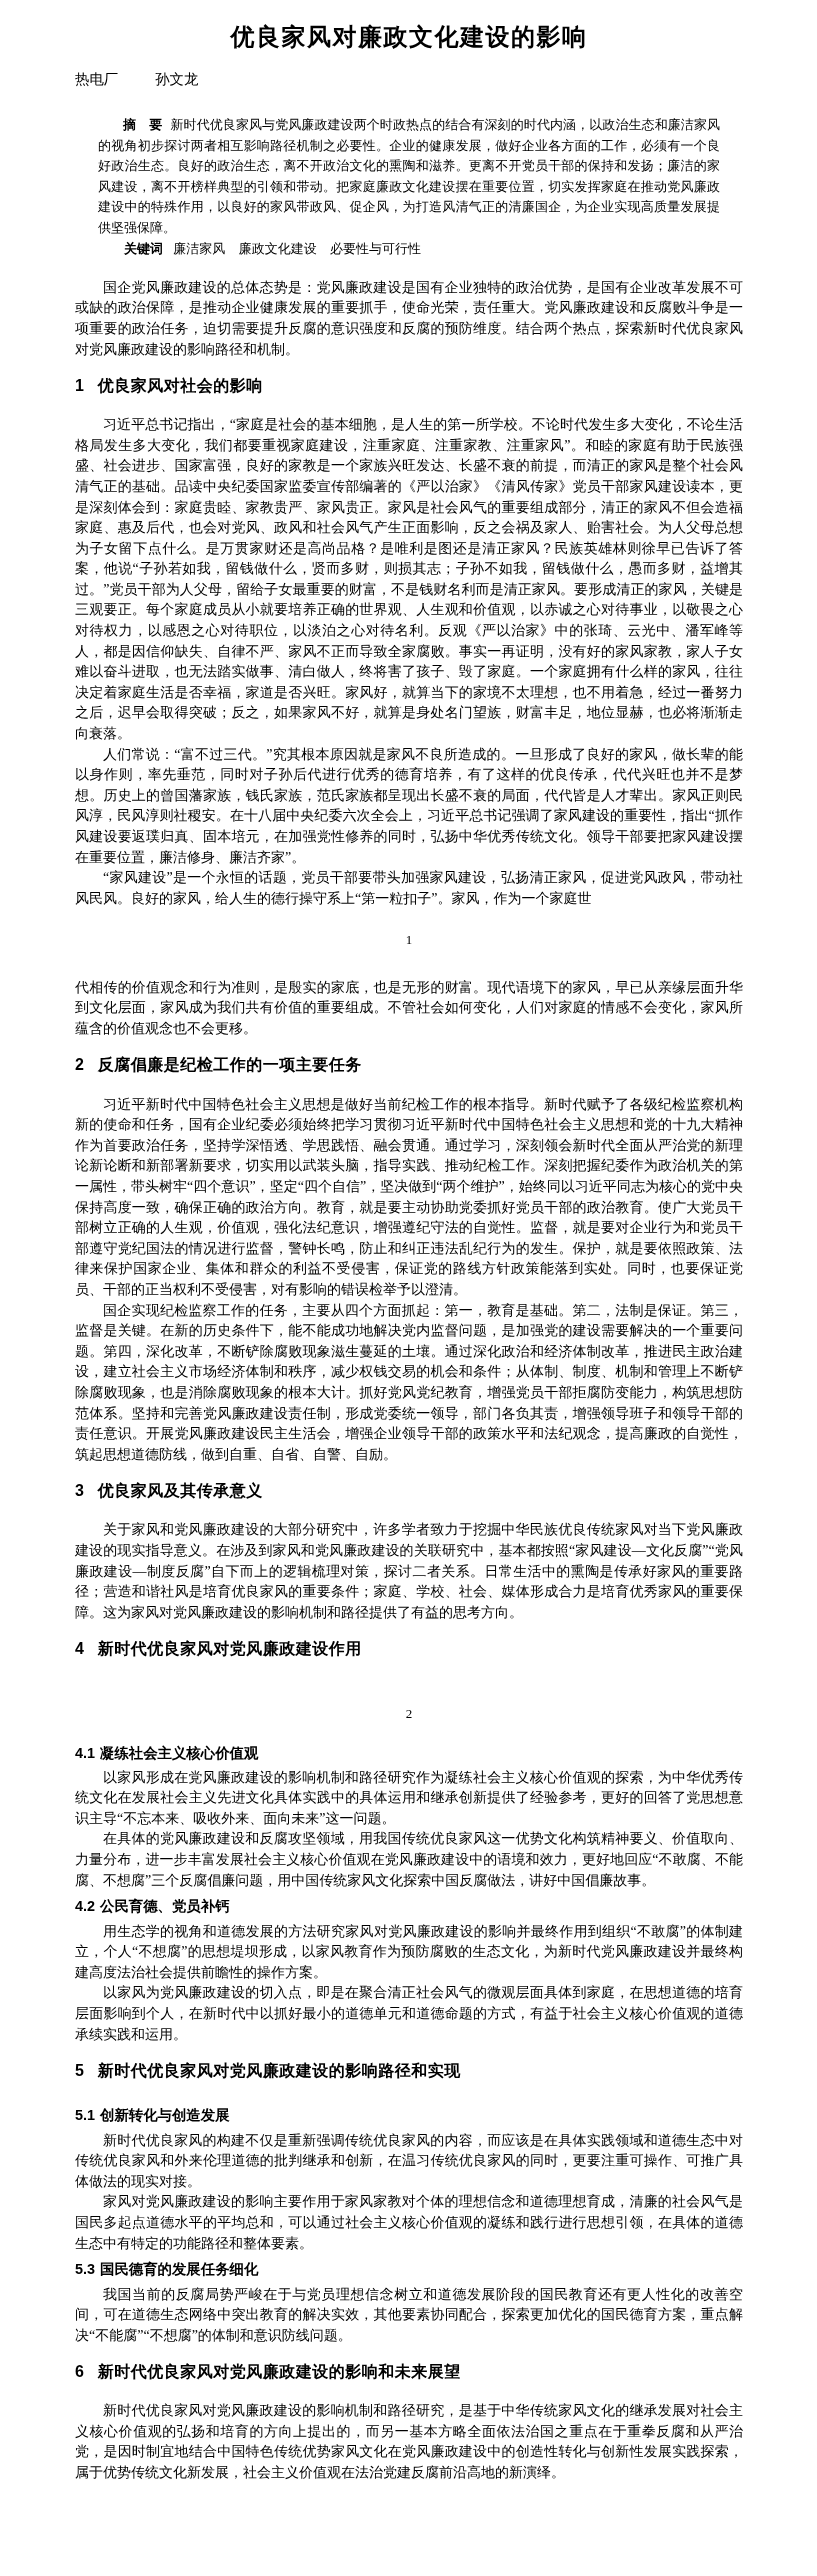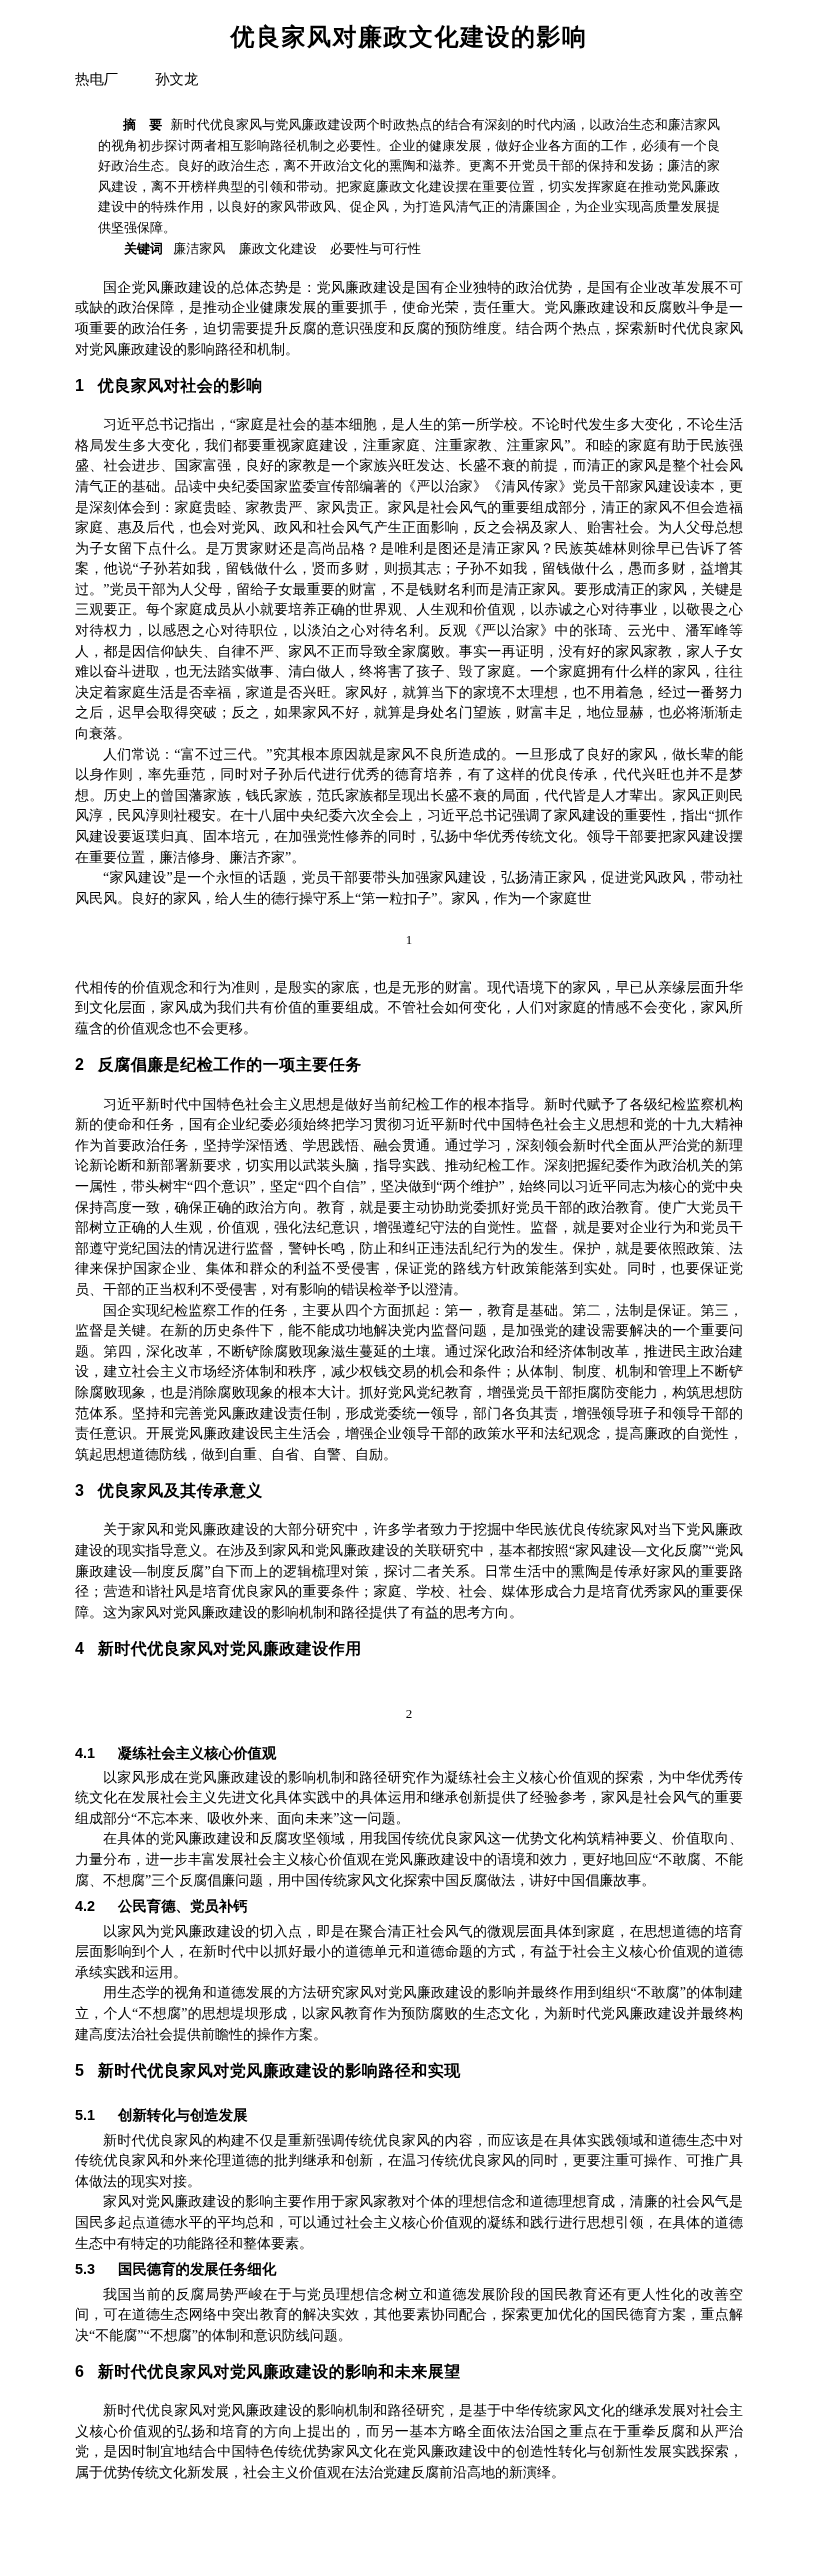"4.1" .sec-h2 .hnum { margin-right: 23px -> 5px }
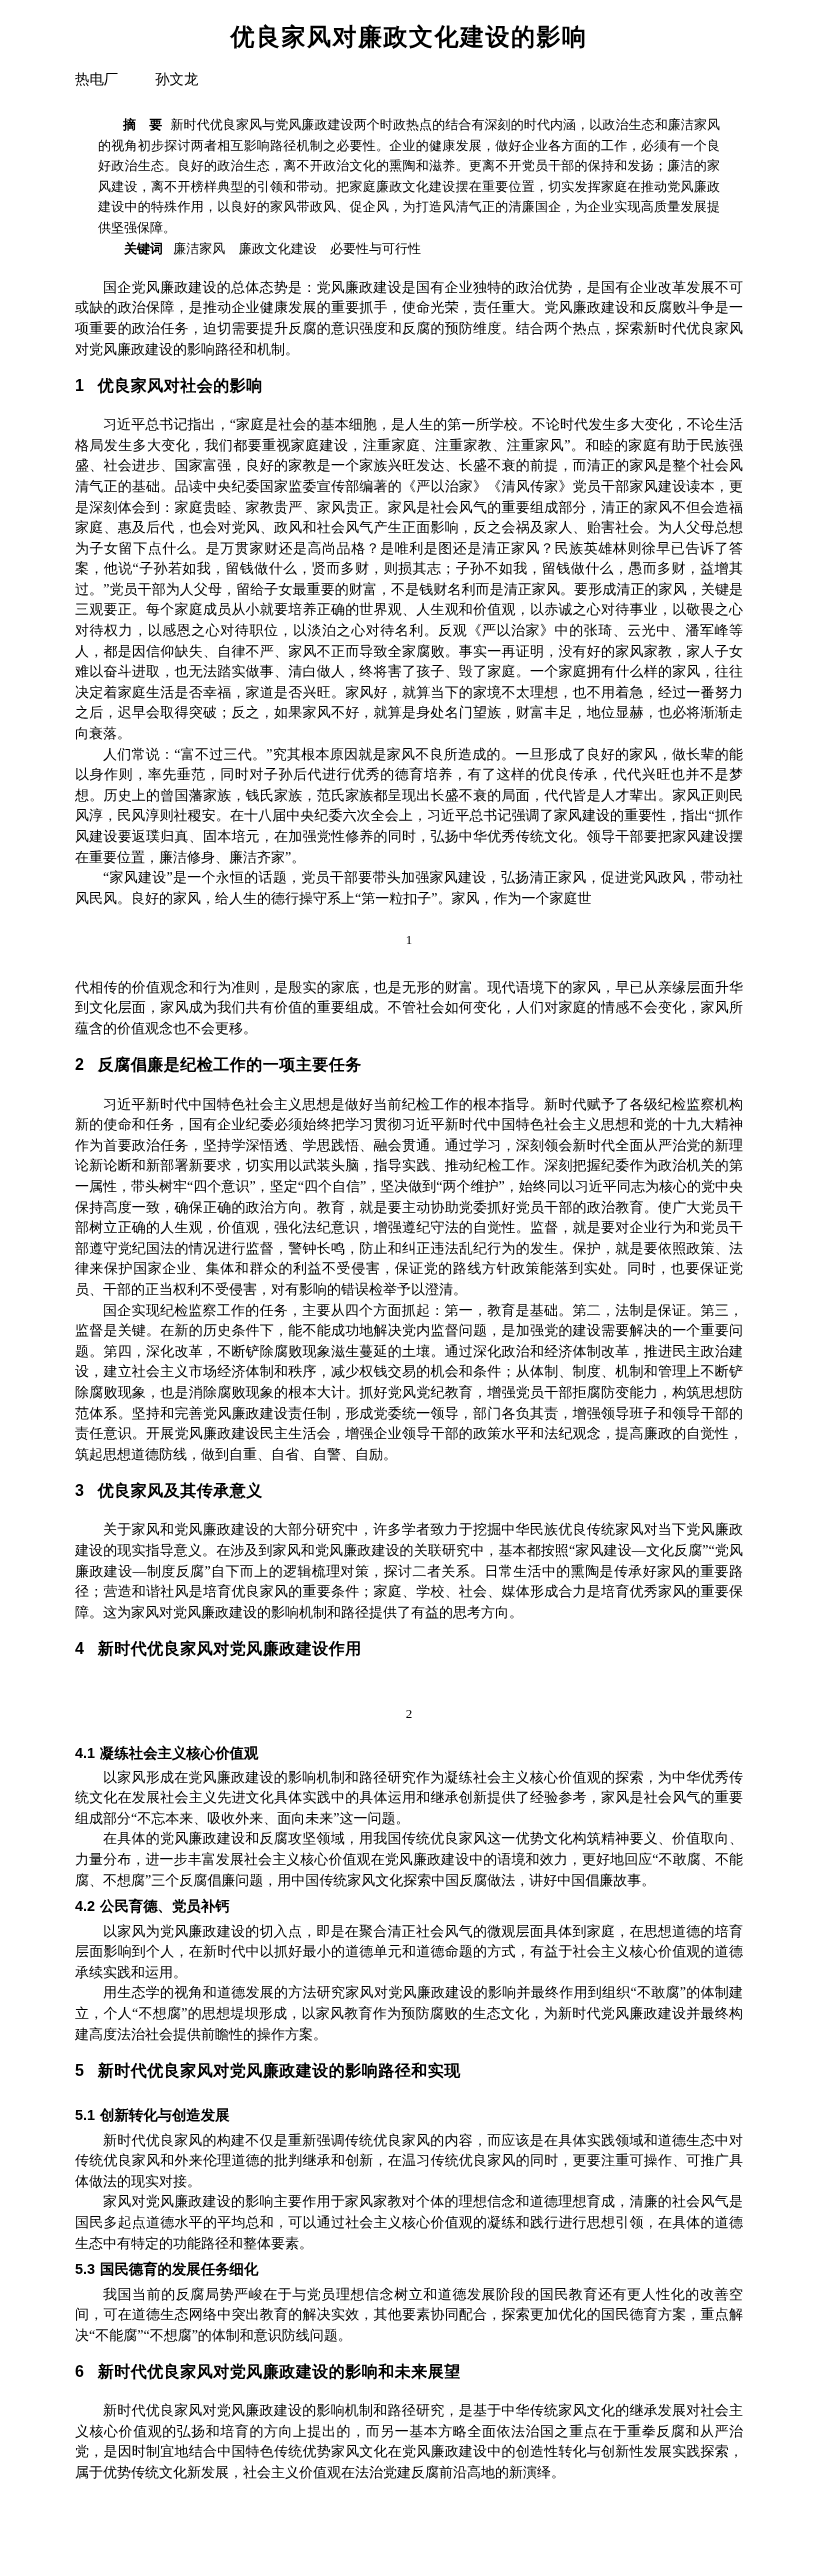"以家风形成在党风廉政建设的影响机制和路径研究作为凝练社会主义核心价值观的探索，为" p.para { text: 家风是社会风气的重要组成部分 -> 更好的回答了党思想意识主导 }
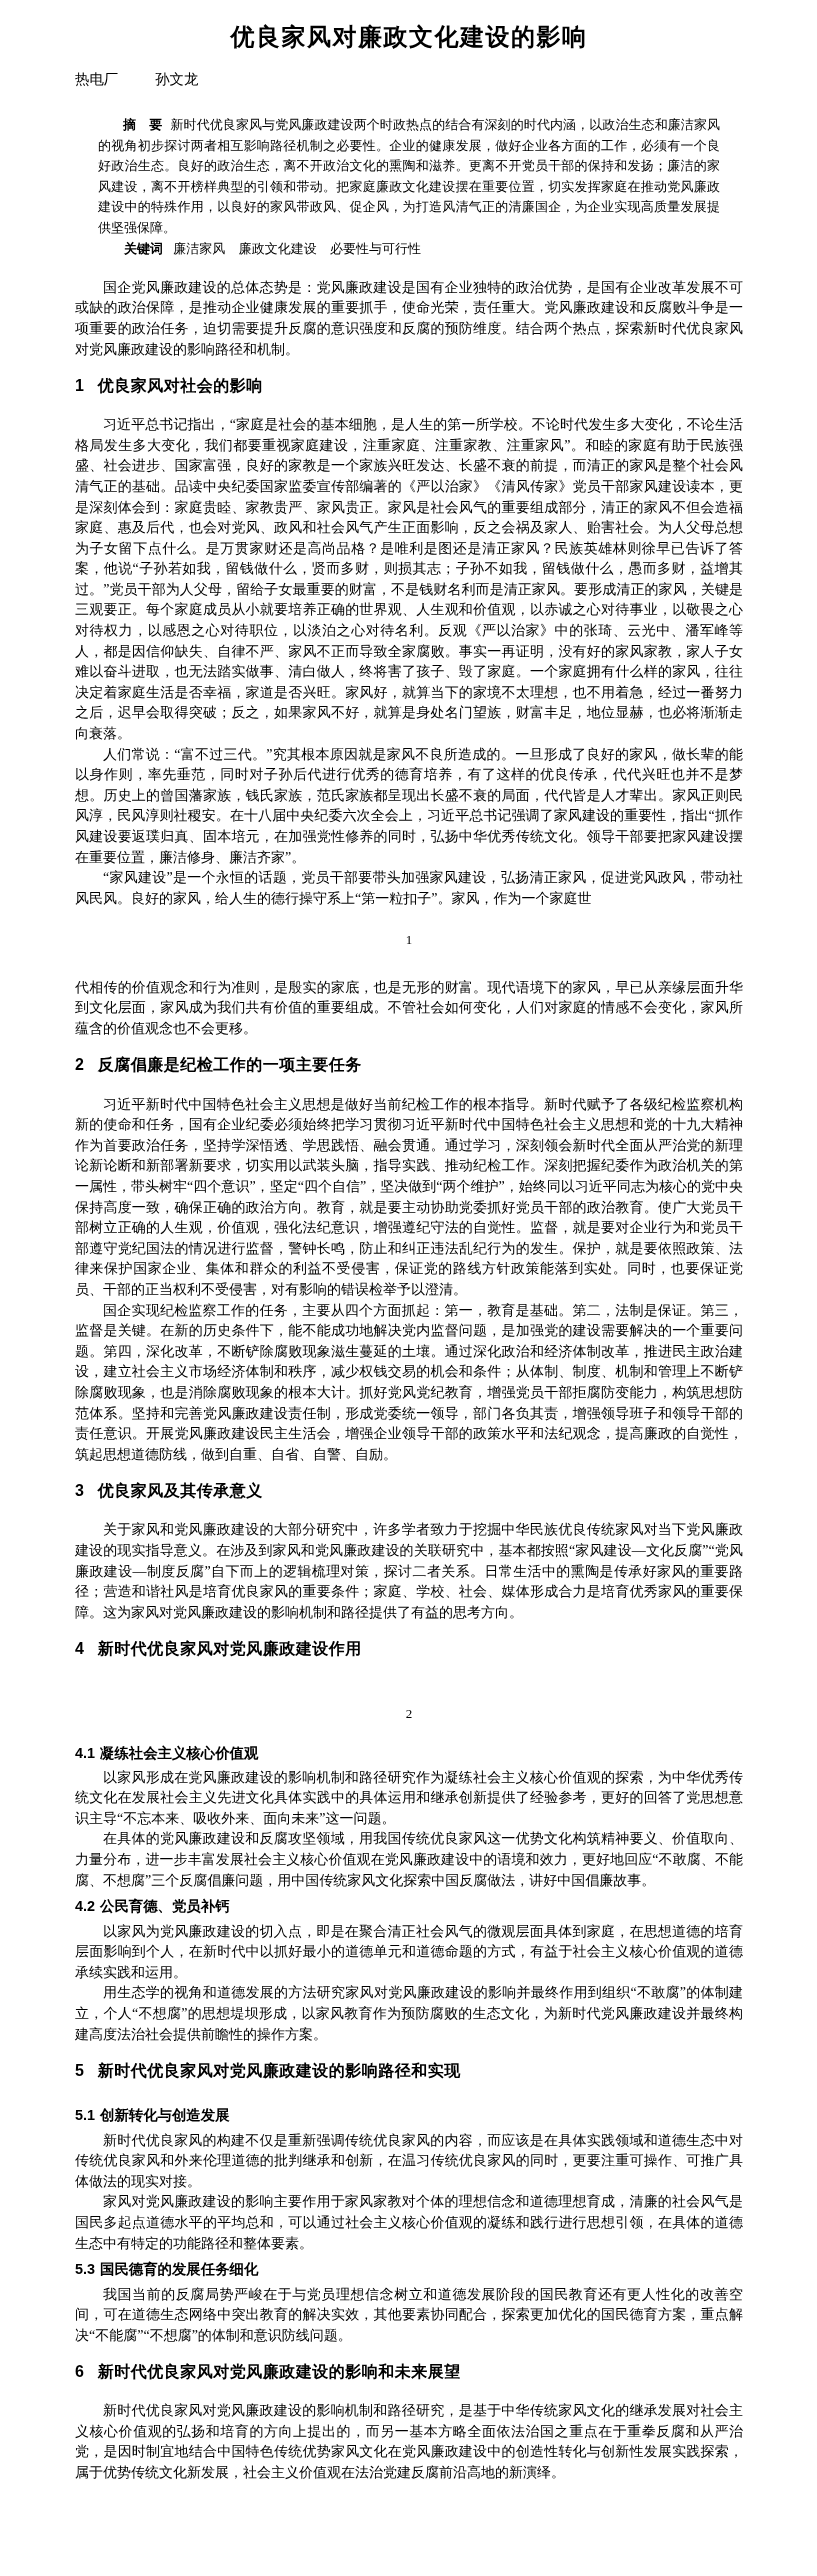"以家风为党风廉政建设的切入点，即是在聚合清正社会风气的微观层面具体到家庭，在思想" p.para { order: before "用生态学的视角和道德发展的方法研究家风对党风廉政建设的影响并最终作用到组织“不敢" -> after "用生态学的视角和道德发展的方法研究家风对党风廉政建设的影响并最终作用到组织“不敢" }
